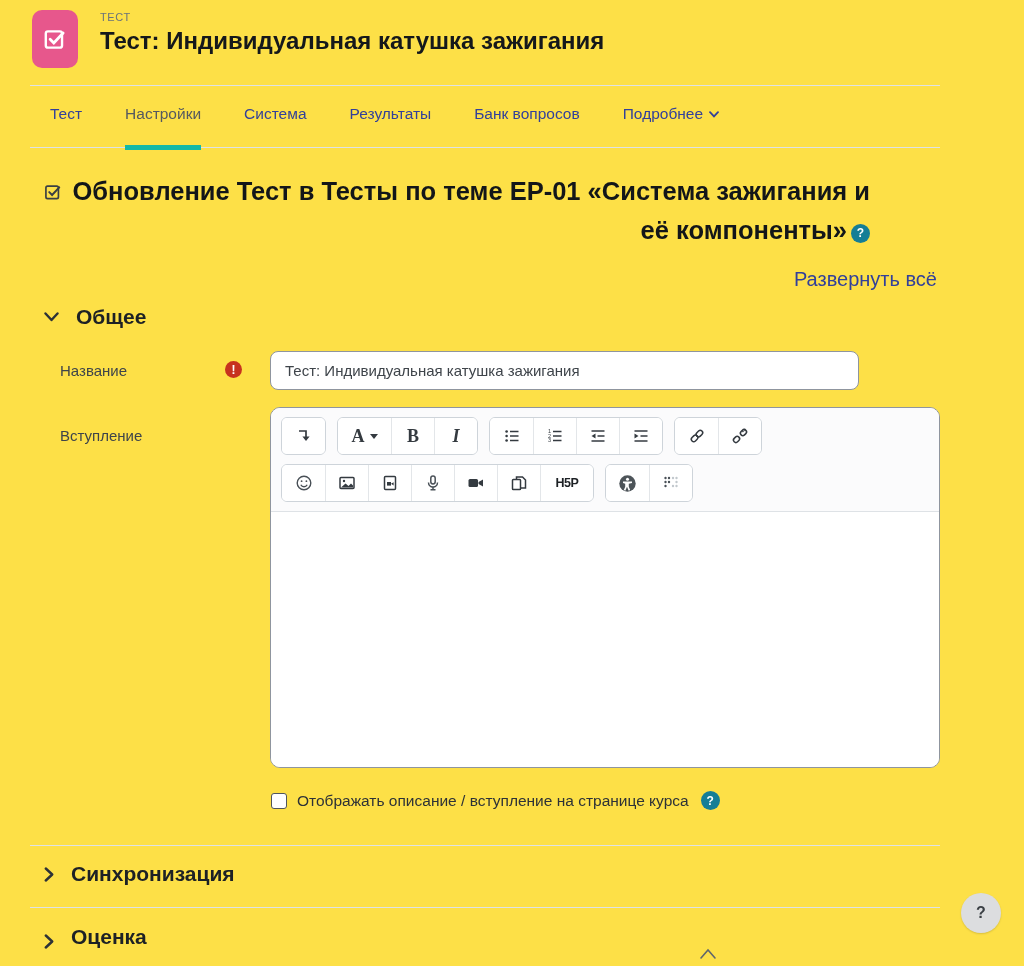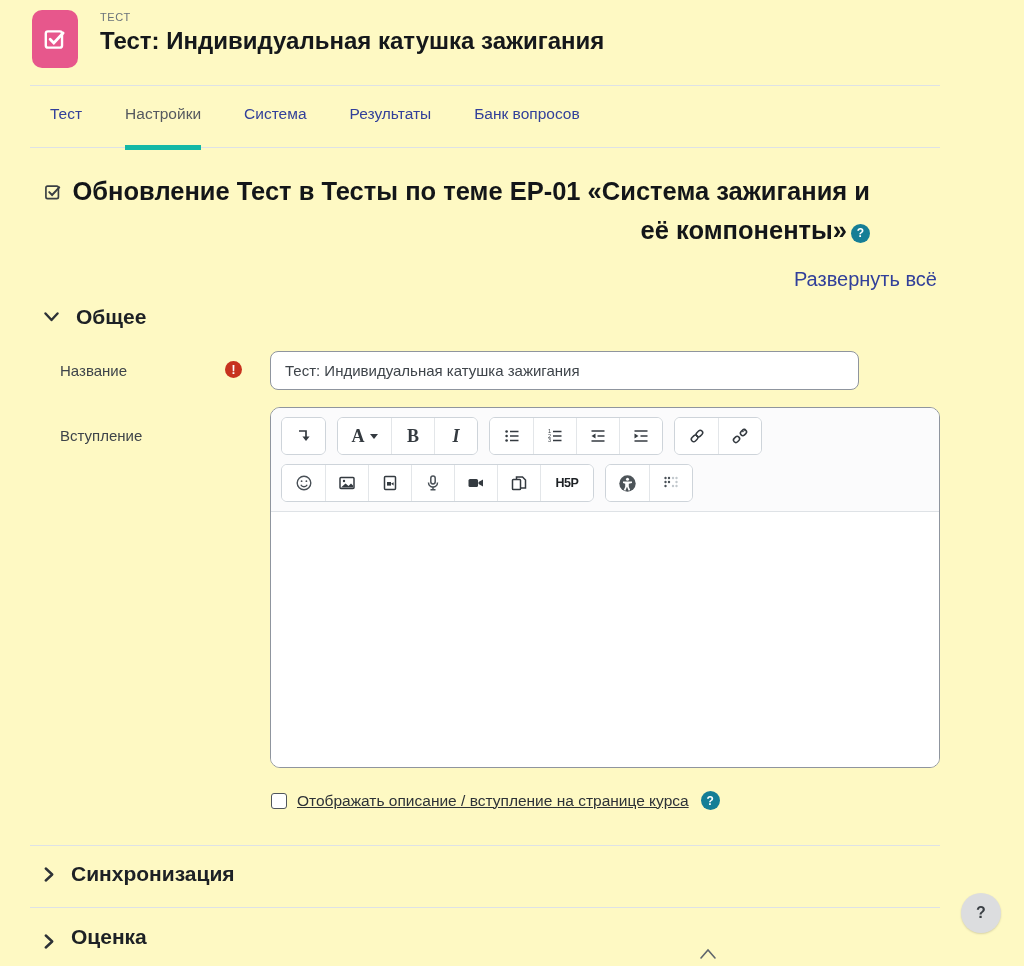"ТЕСТ" .page { background: #fef9c3 -> #fde047 }
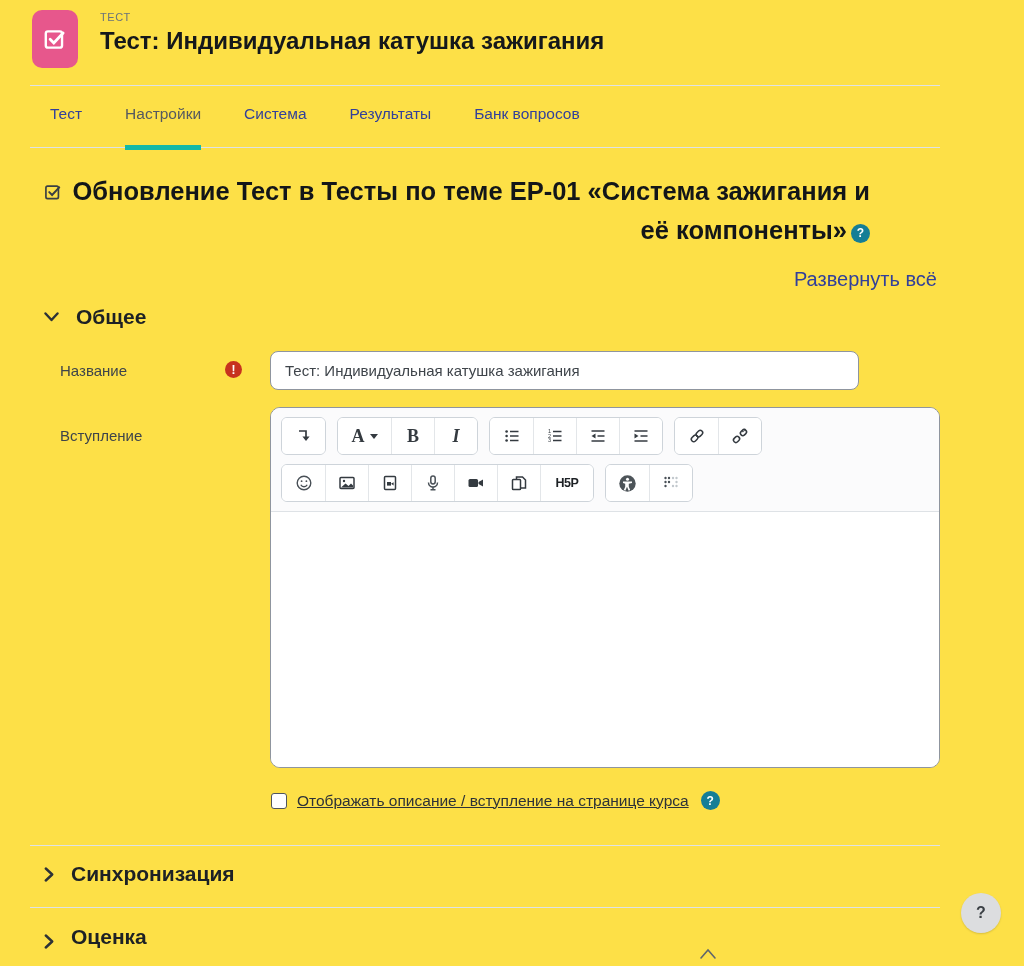"Подробнее" a.tab { html: none -> <a> <span>Подробнее</span> <span> <svg> <path></path> </svg> </span> </a> }
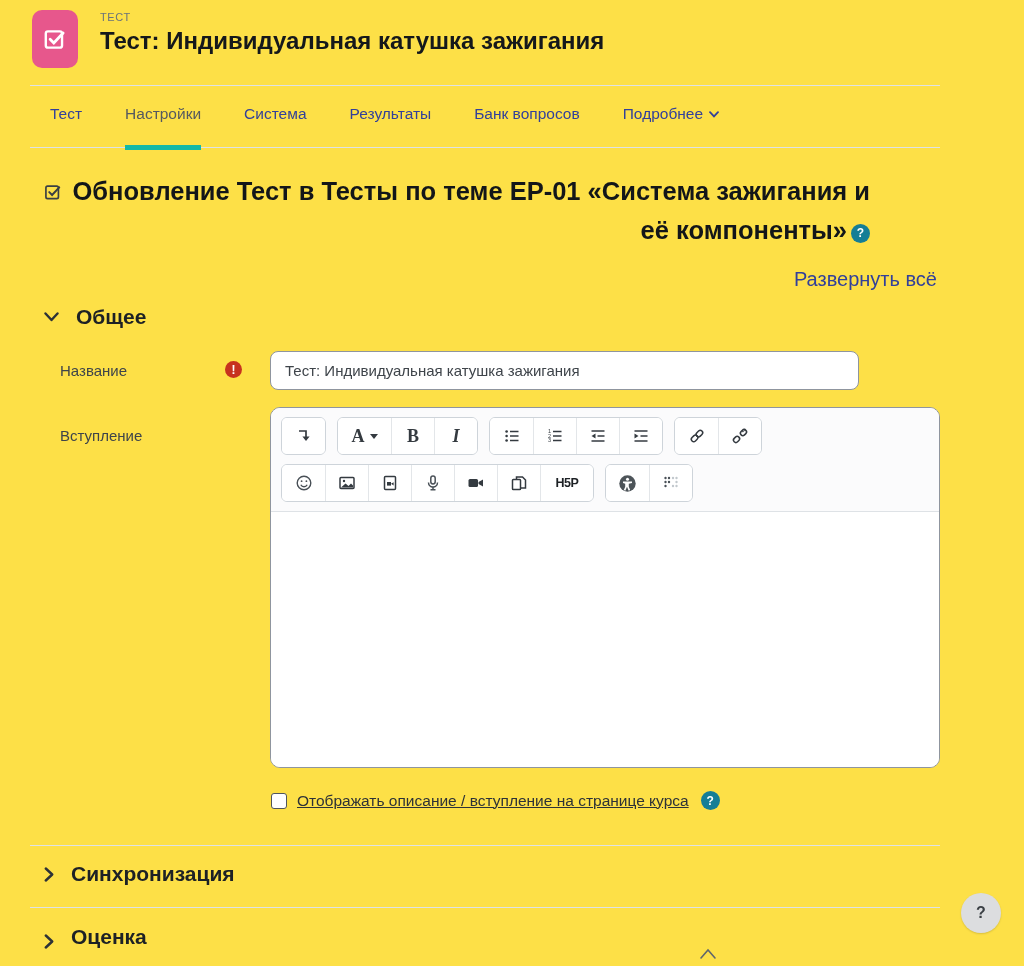"Отображать описание / вступление на" .desc-row label { text-decoration: underline -> none }
